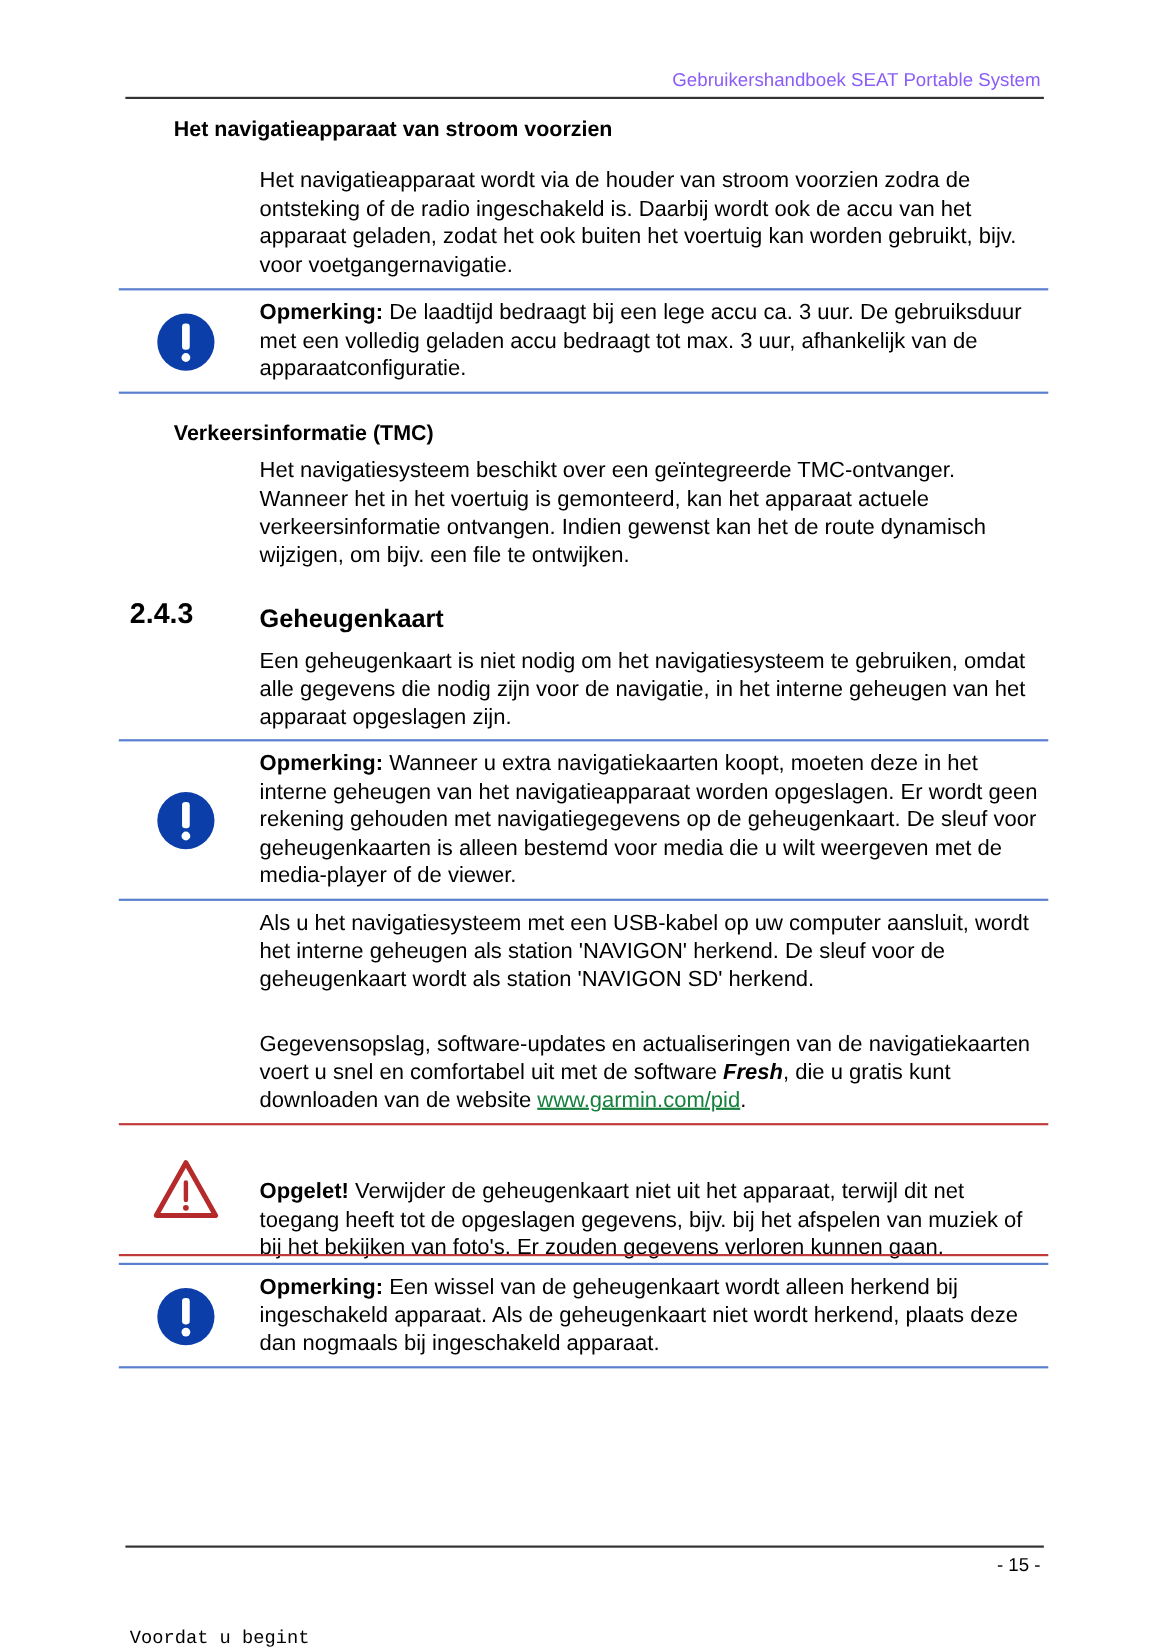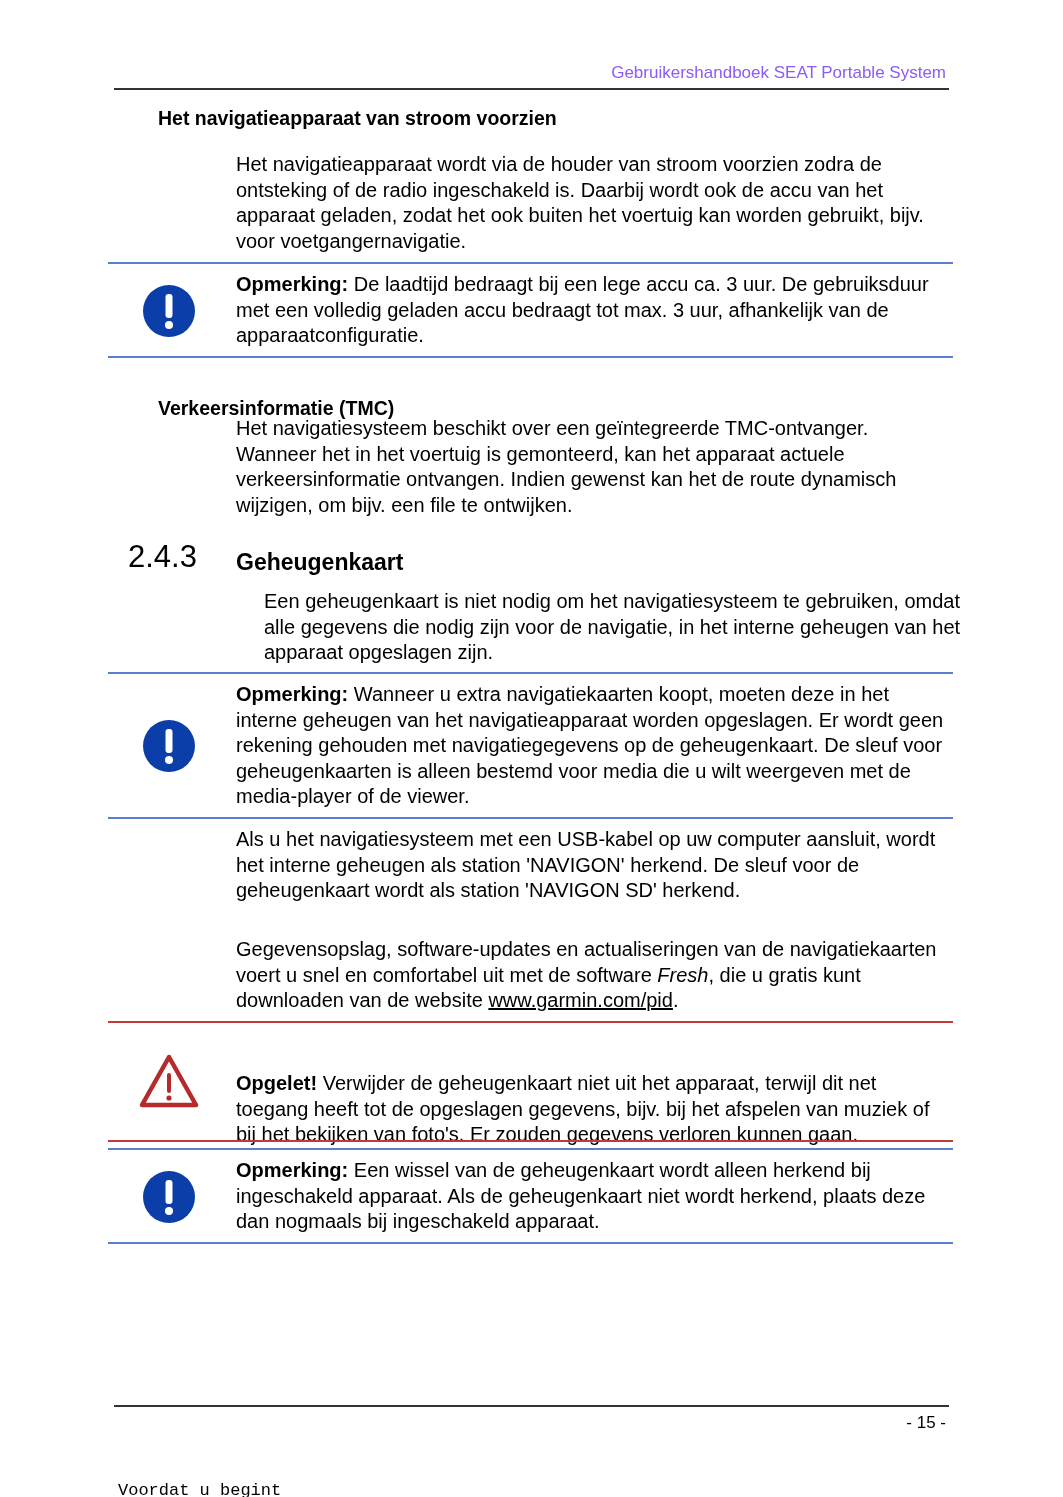"Verkeersinformatie (TMC)" div.abs { top: 396px -> 382px }
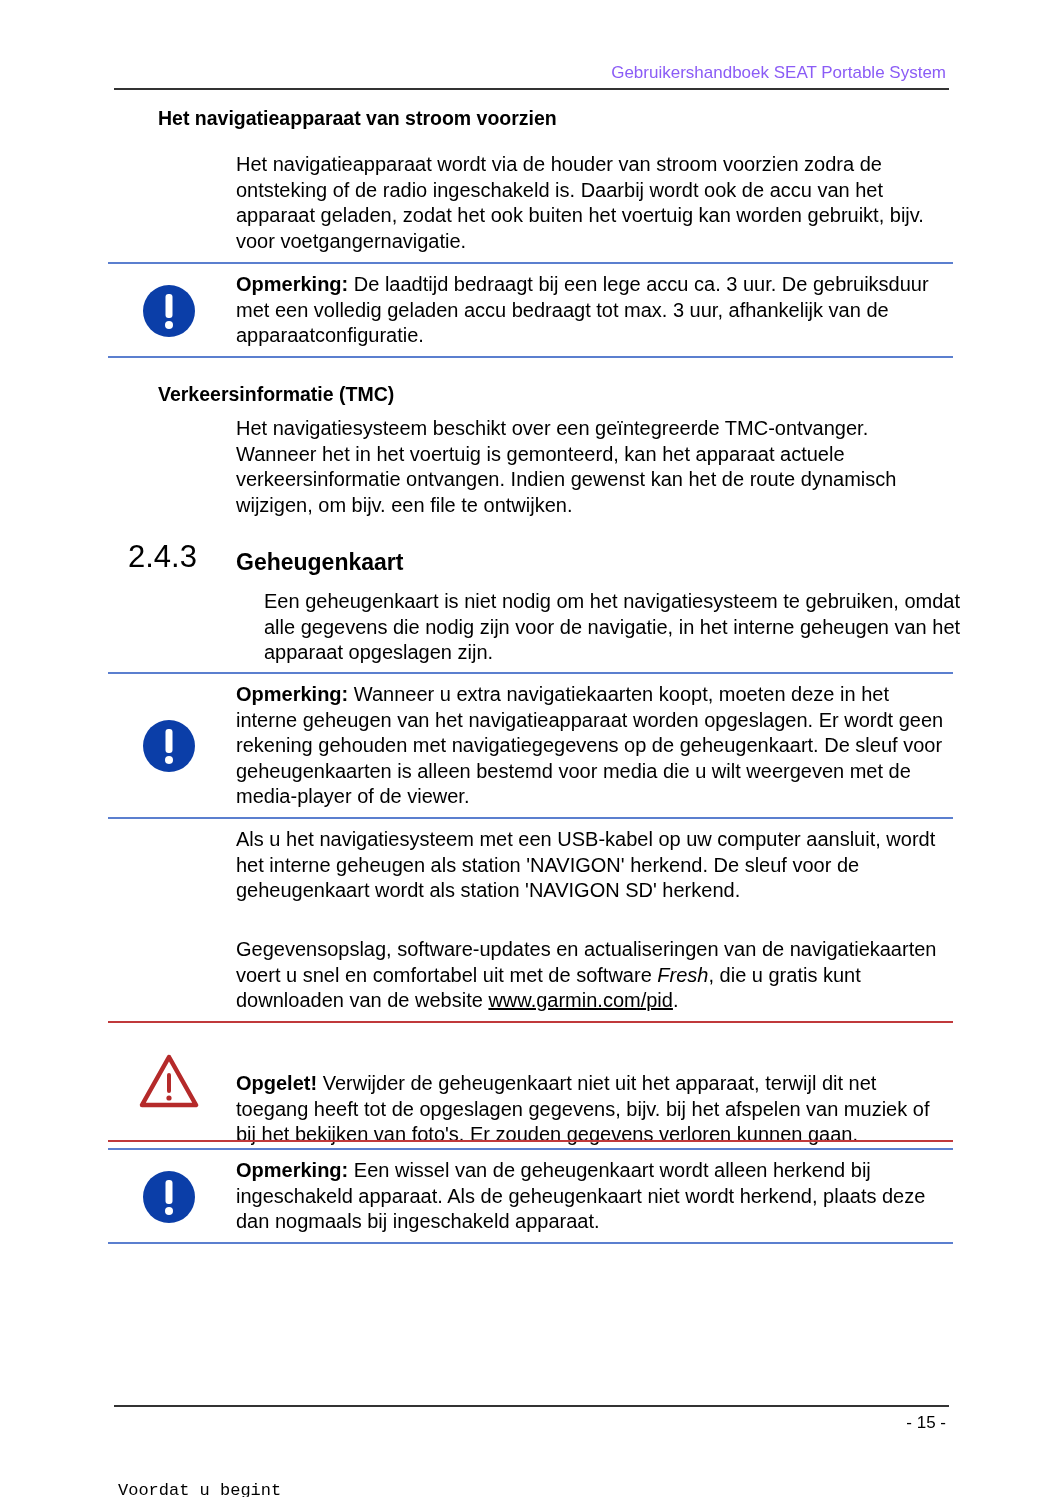"2.4.3" .section-num { font-size: 31px -> 26px; font-weight: normal -> bold; left: 128px -> 118px }
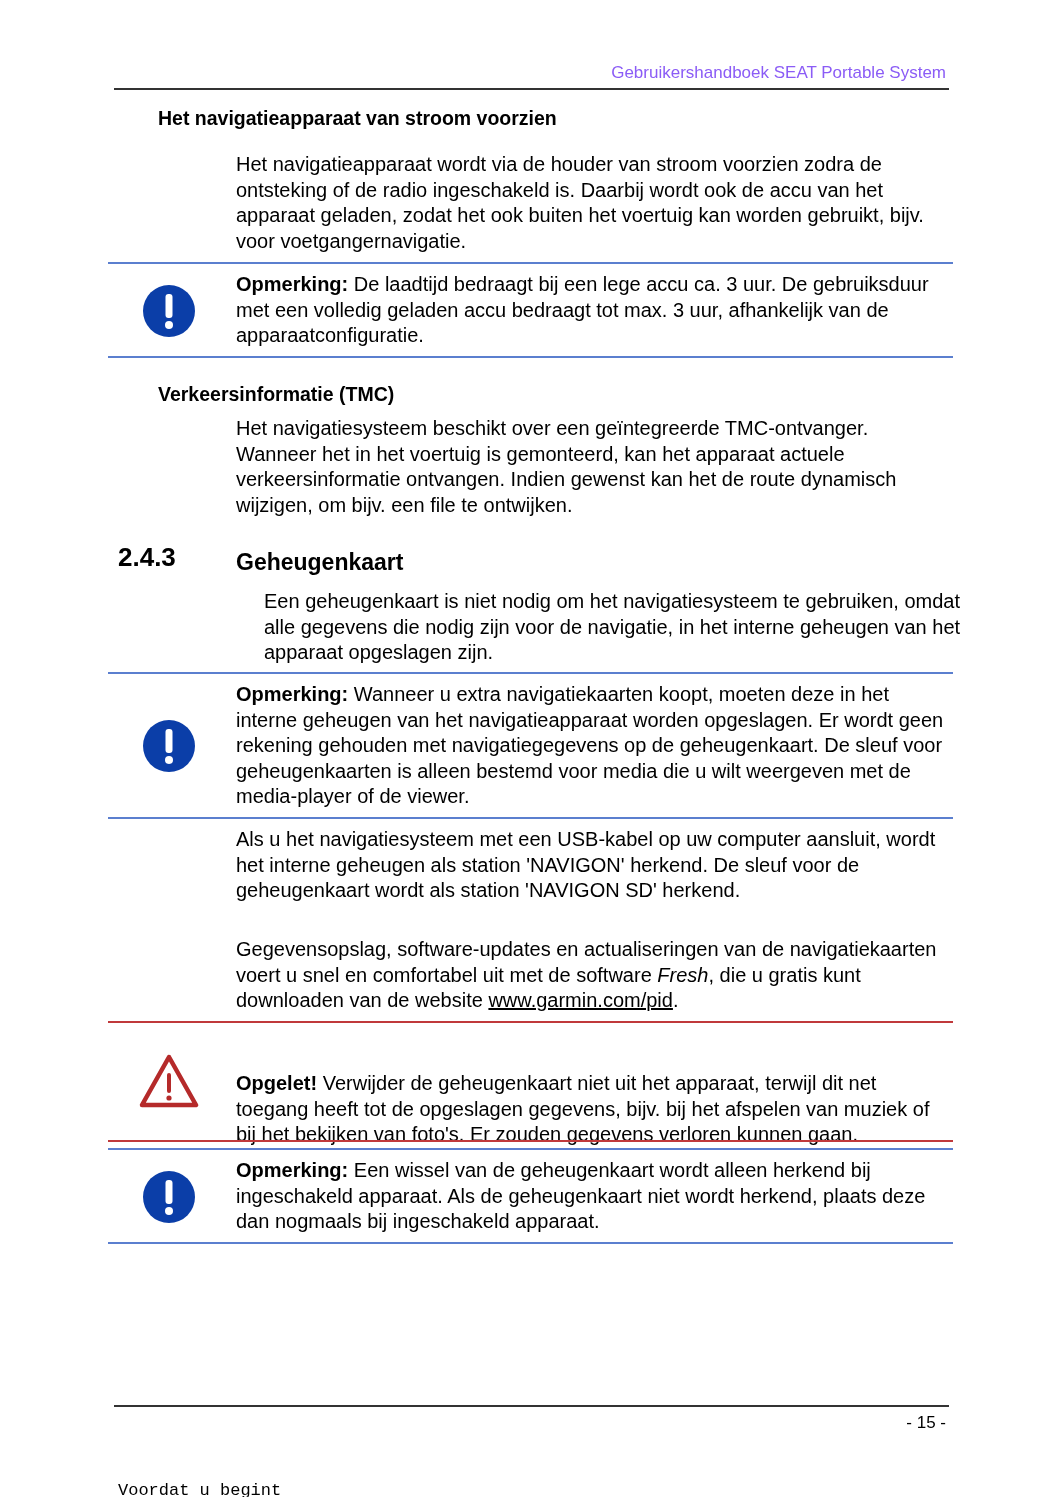"Een geheugenkaart is niet nodig" div.abs { margin-left: 28px -> none }
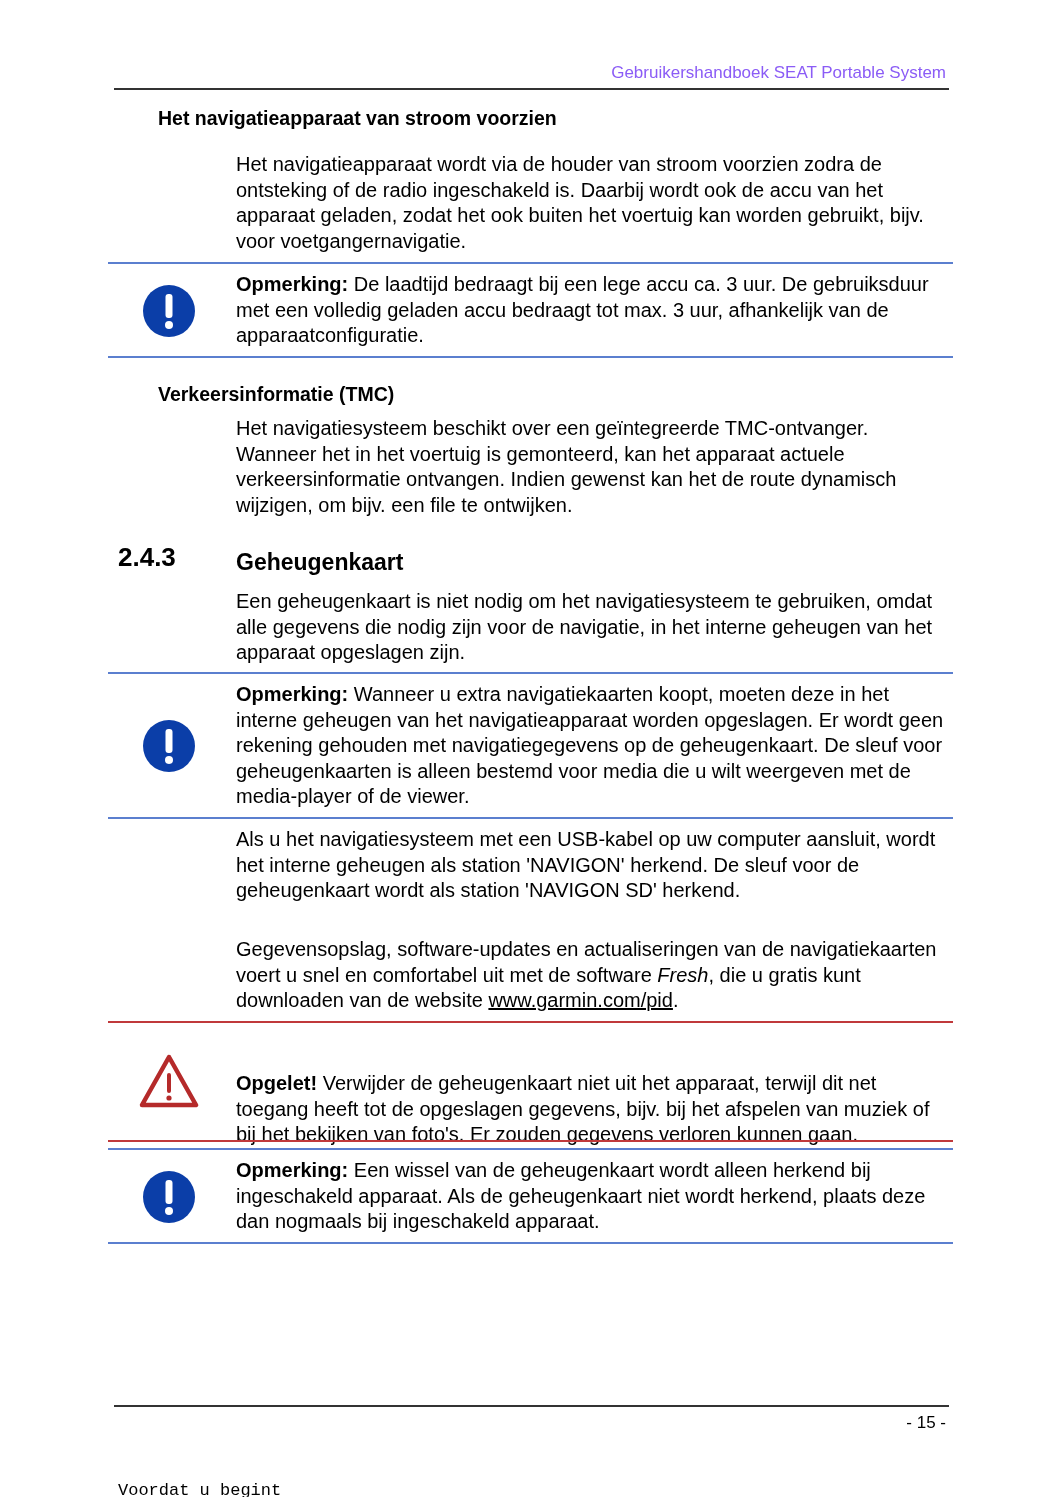"Fresh" .bi { font-weight: normal -> bold }
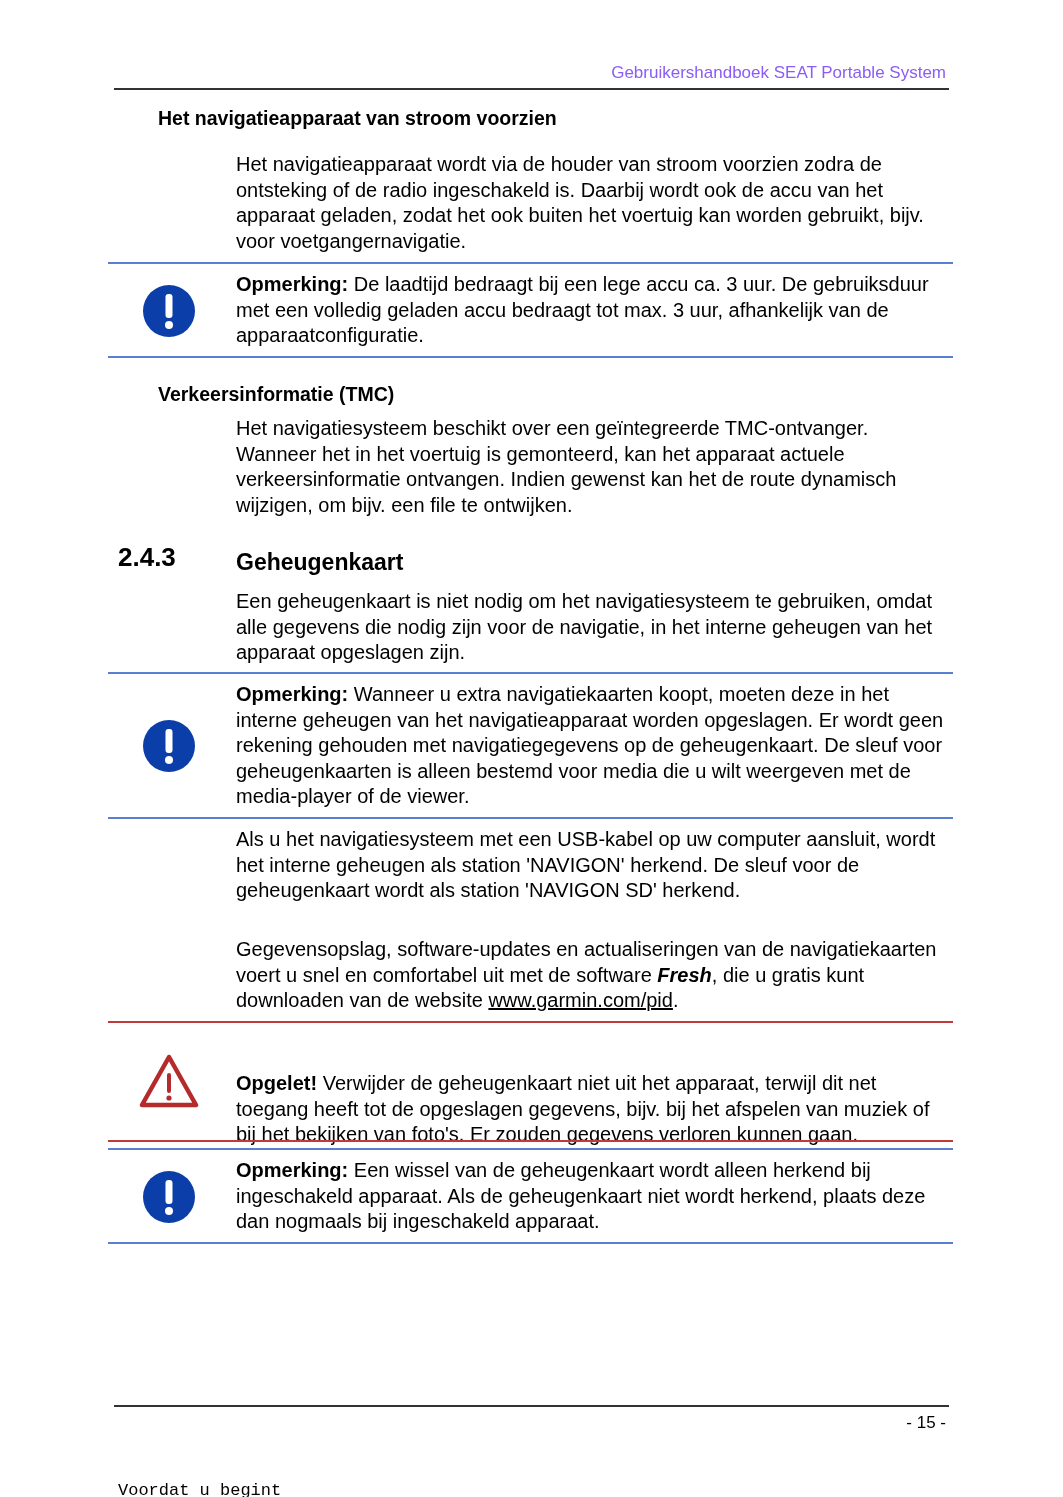"www.garmin.com/pid" a.link { color: #000000 -> #15803d }
